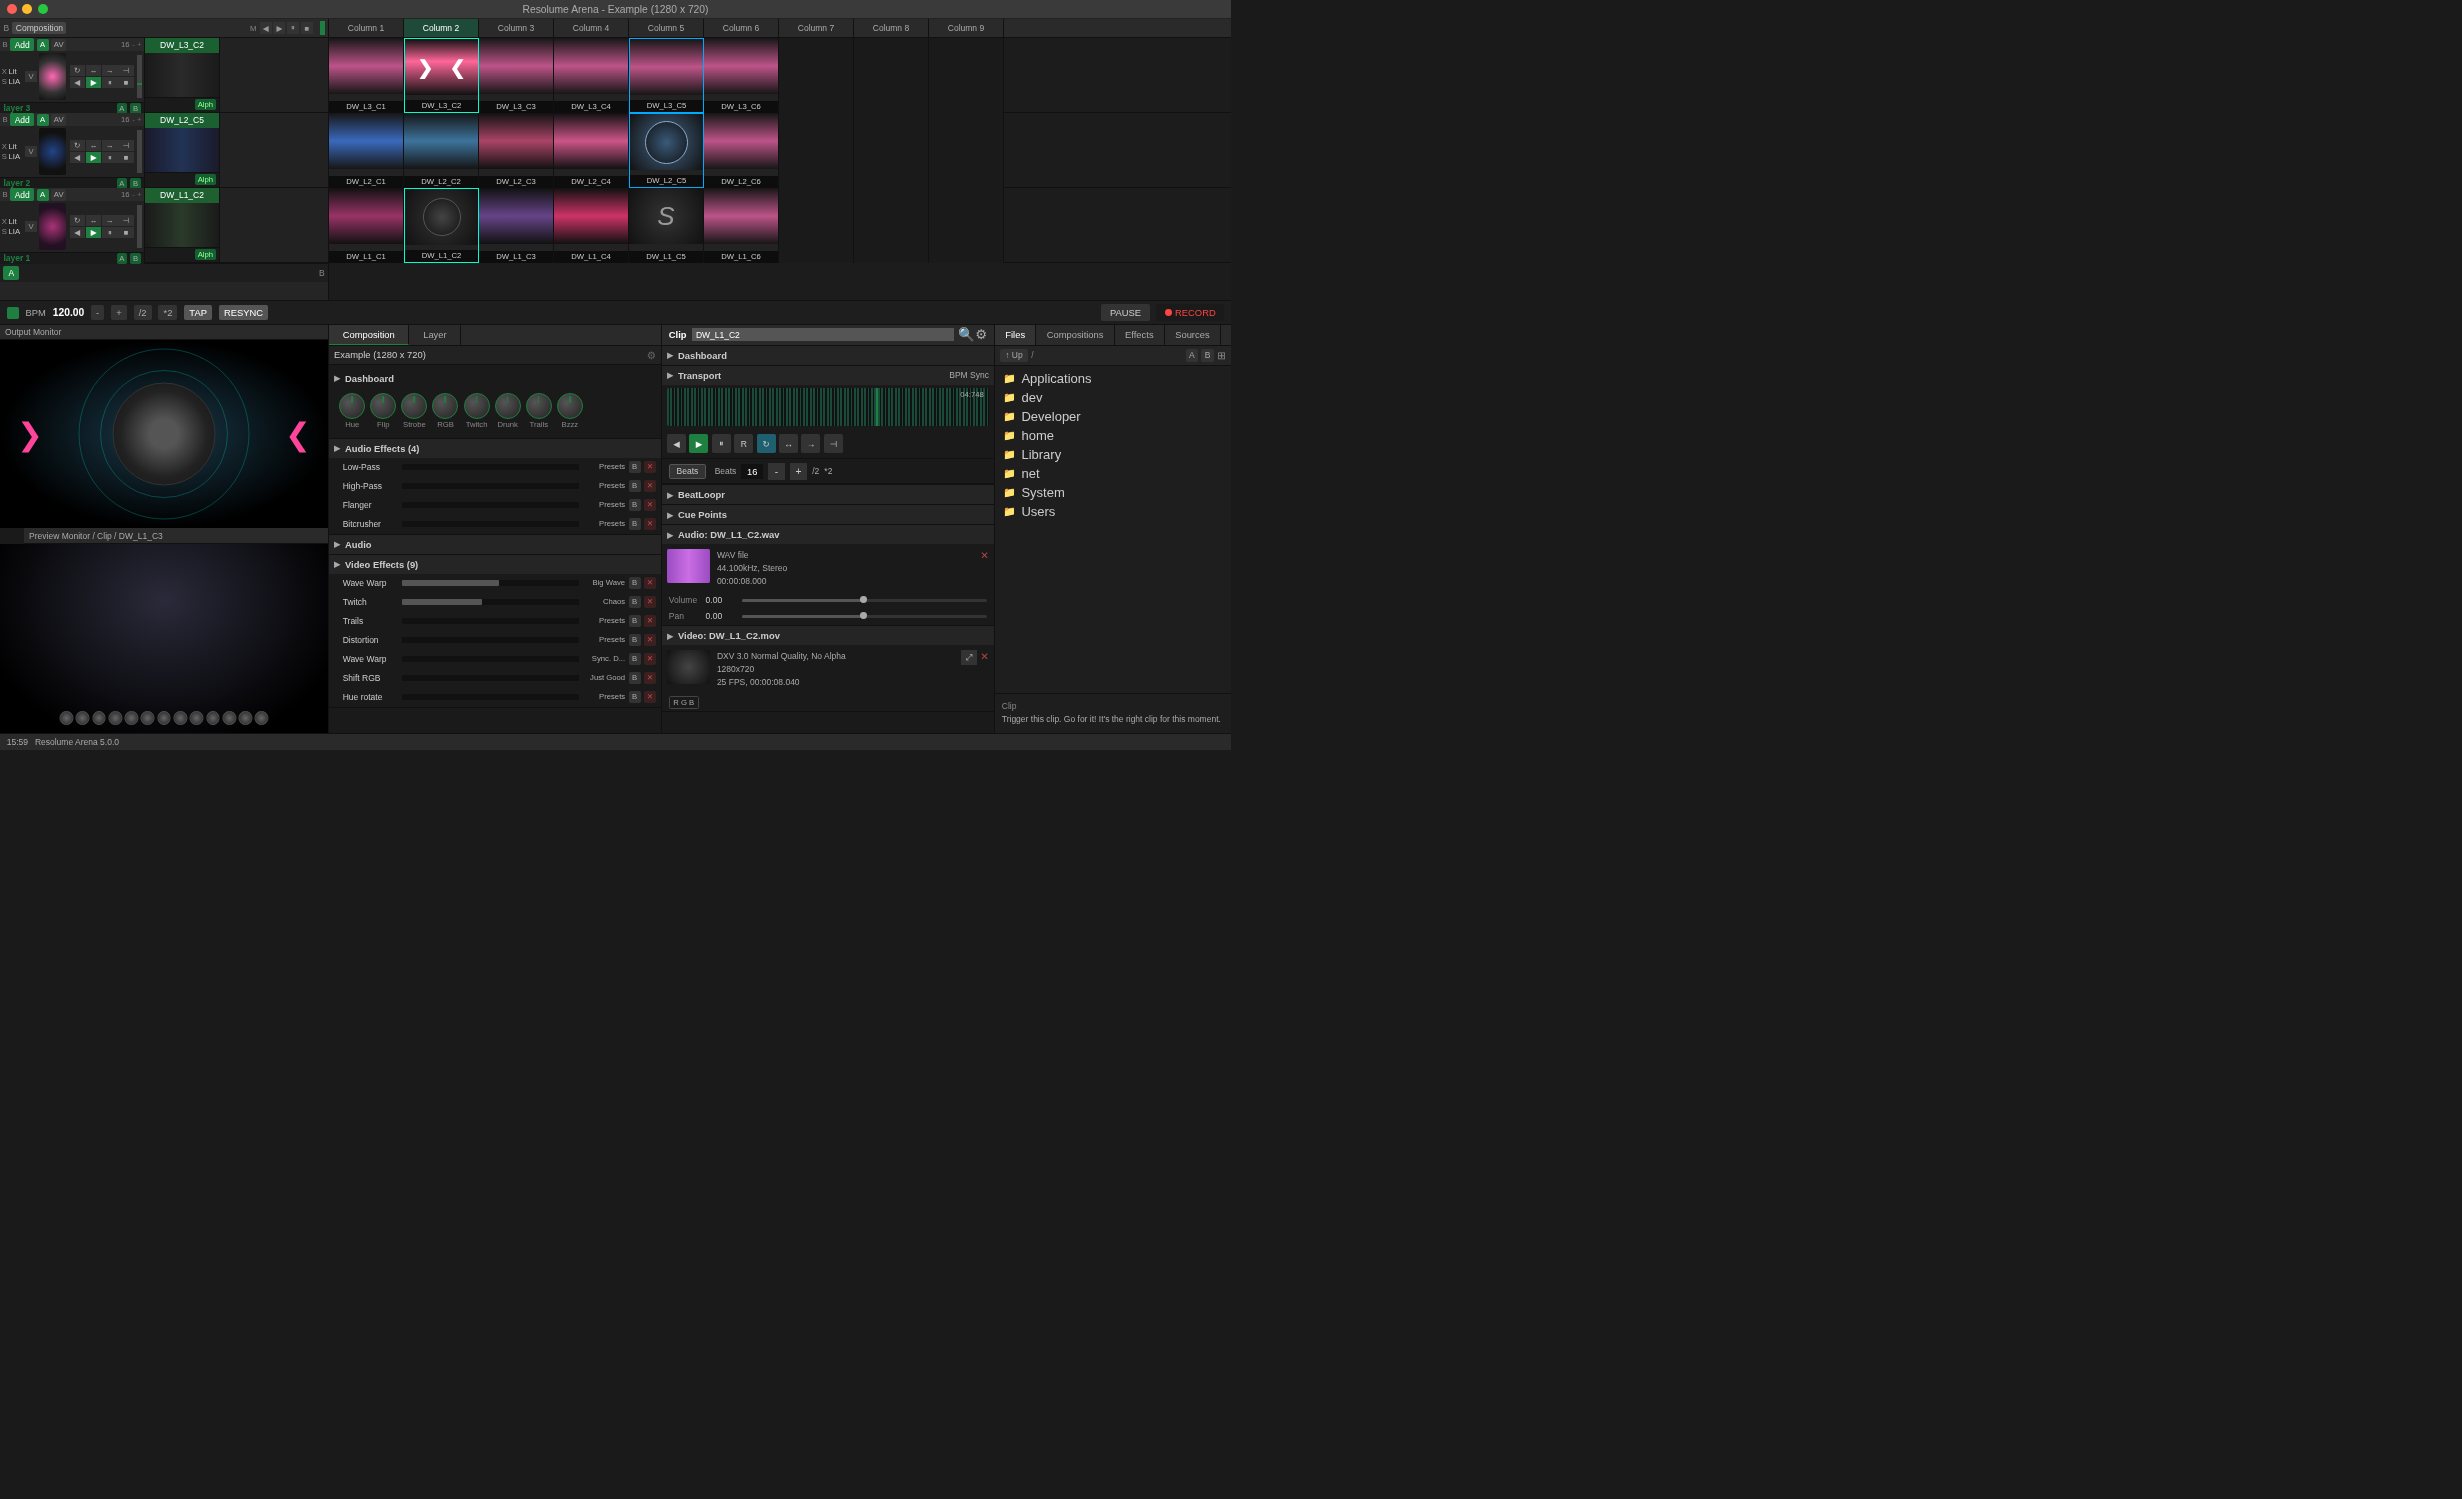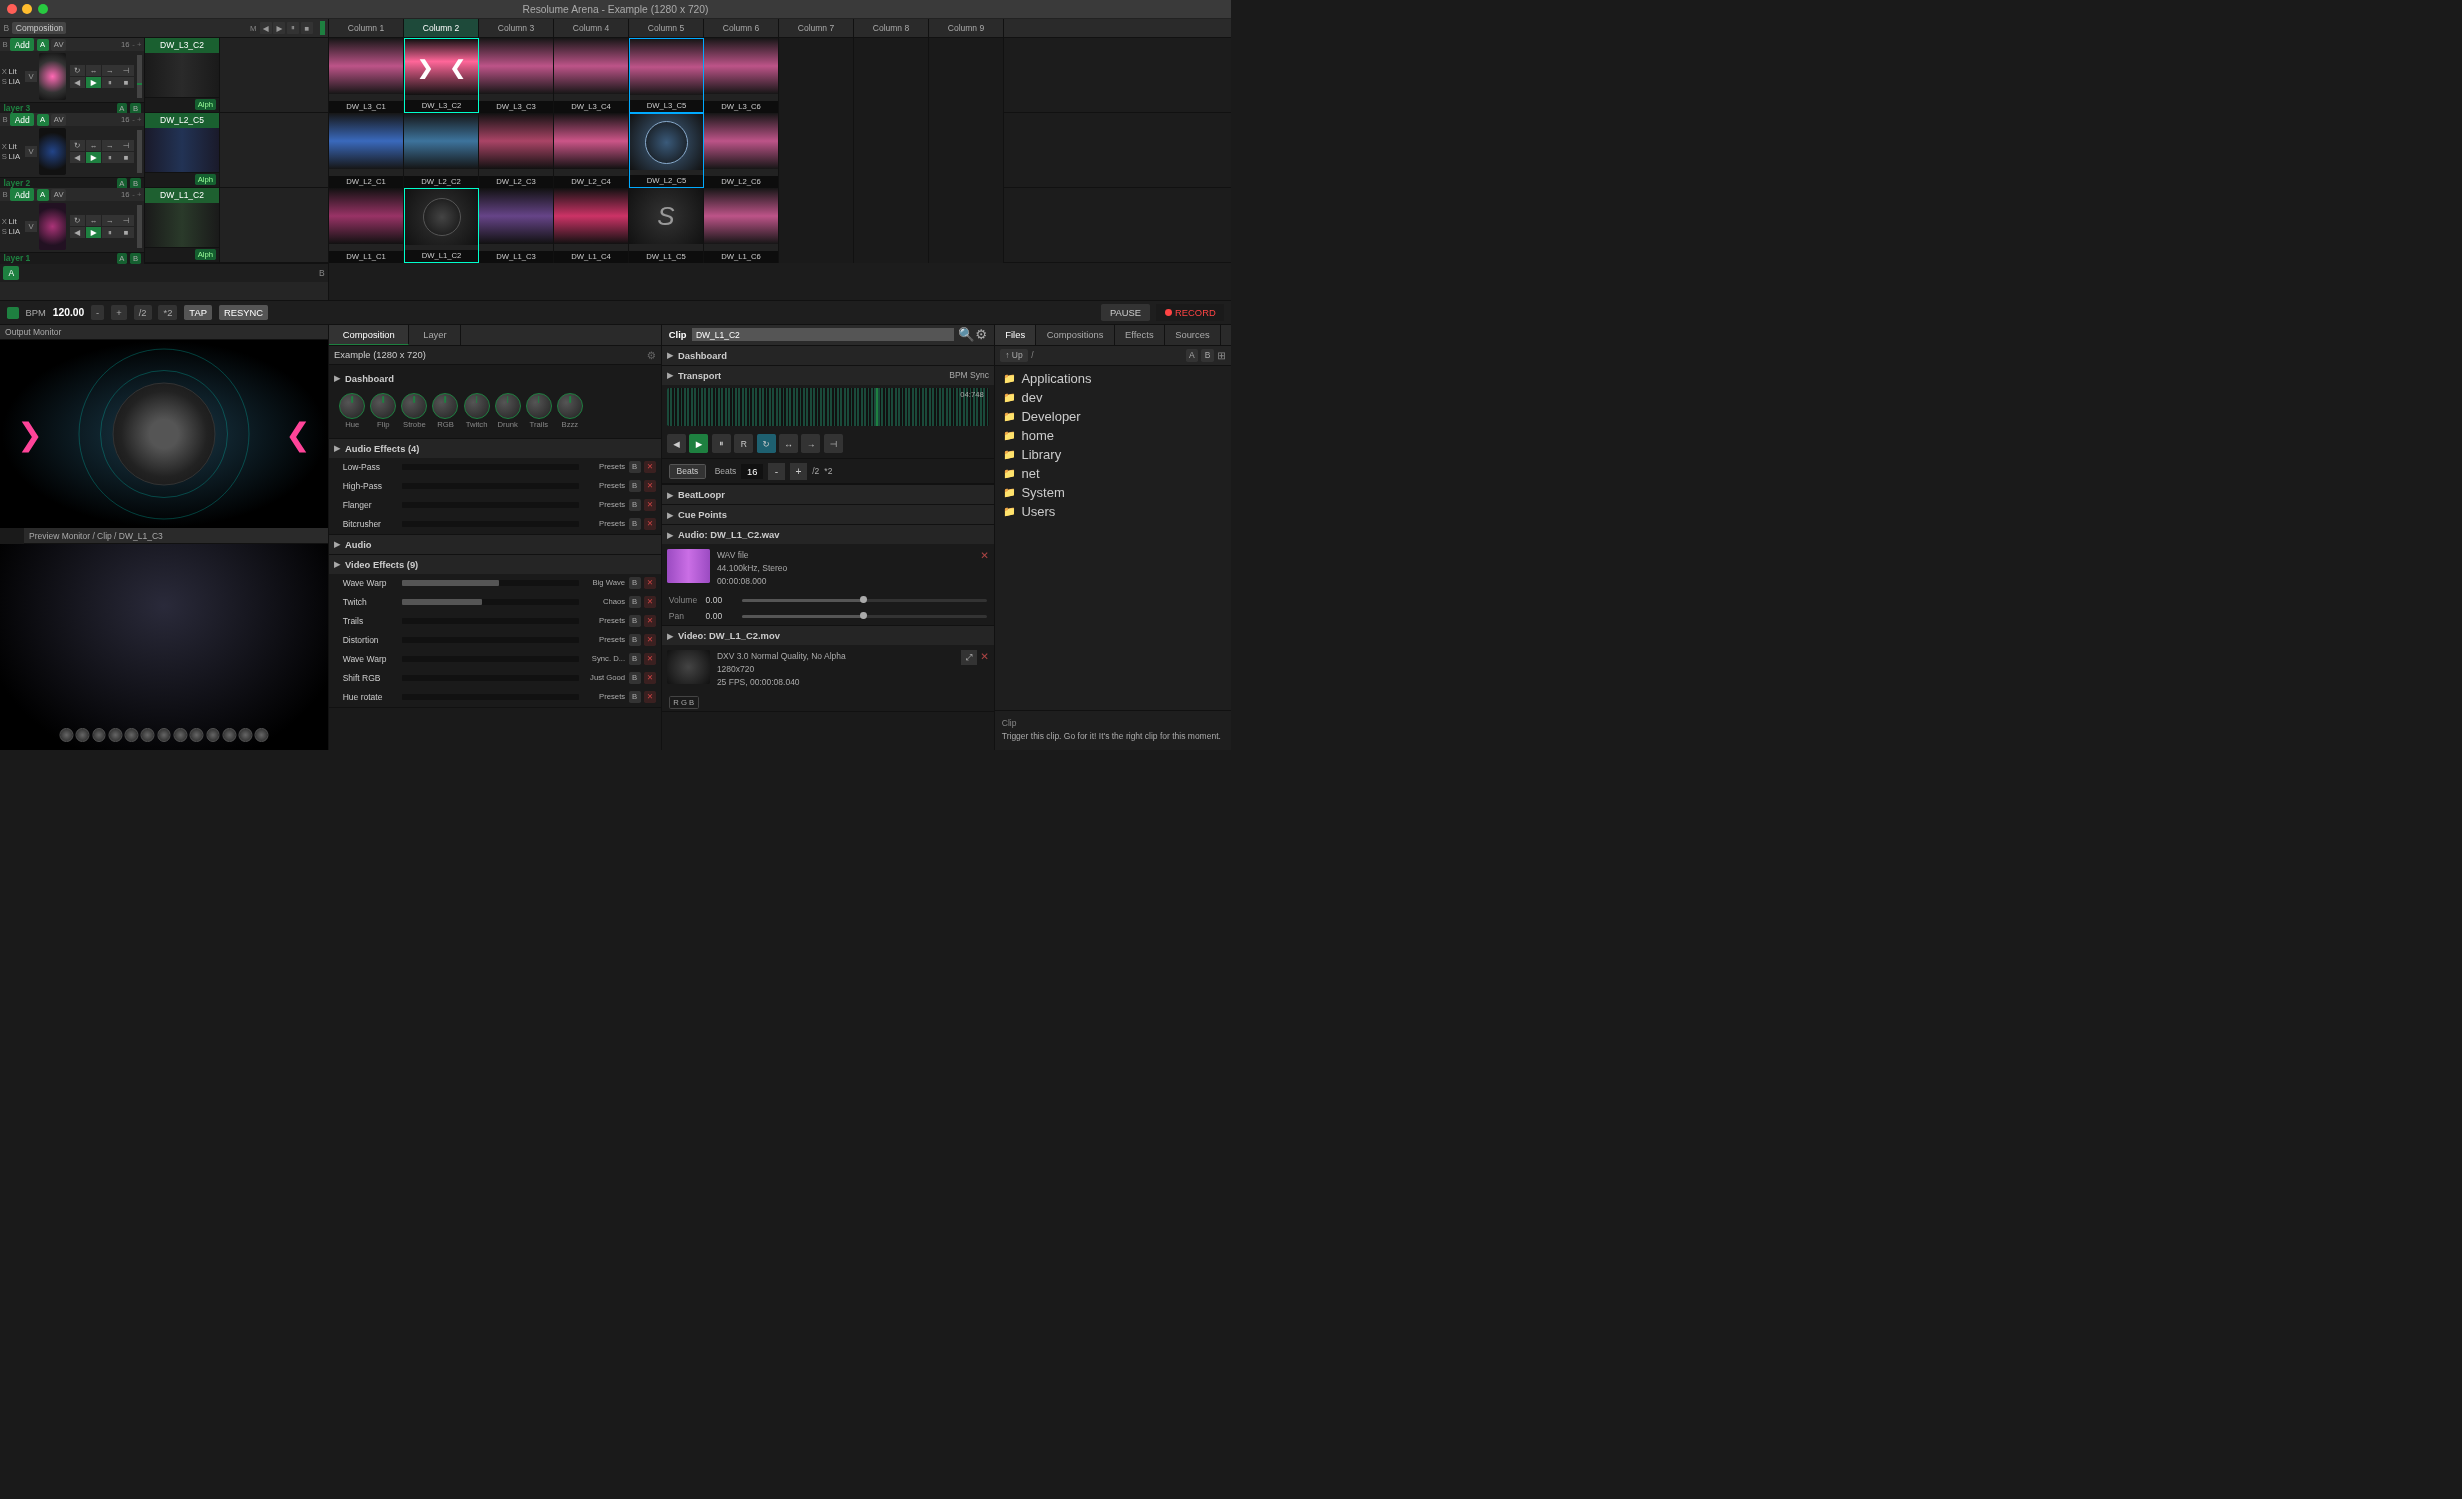"15:59" div.status-bar { html: none -> <div> <span>15:59</span> <span>Resolume Arena 5.0.0</span> </div> }
